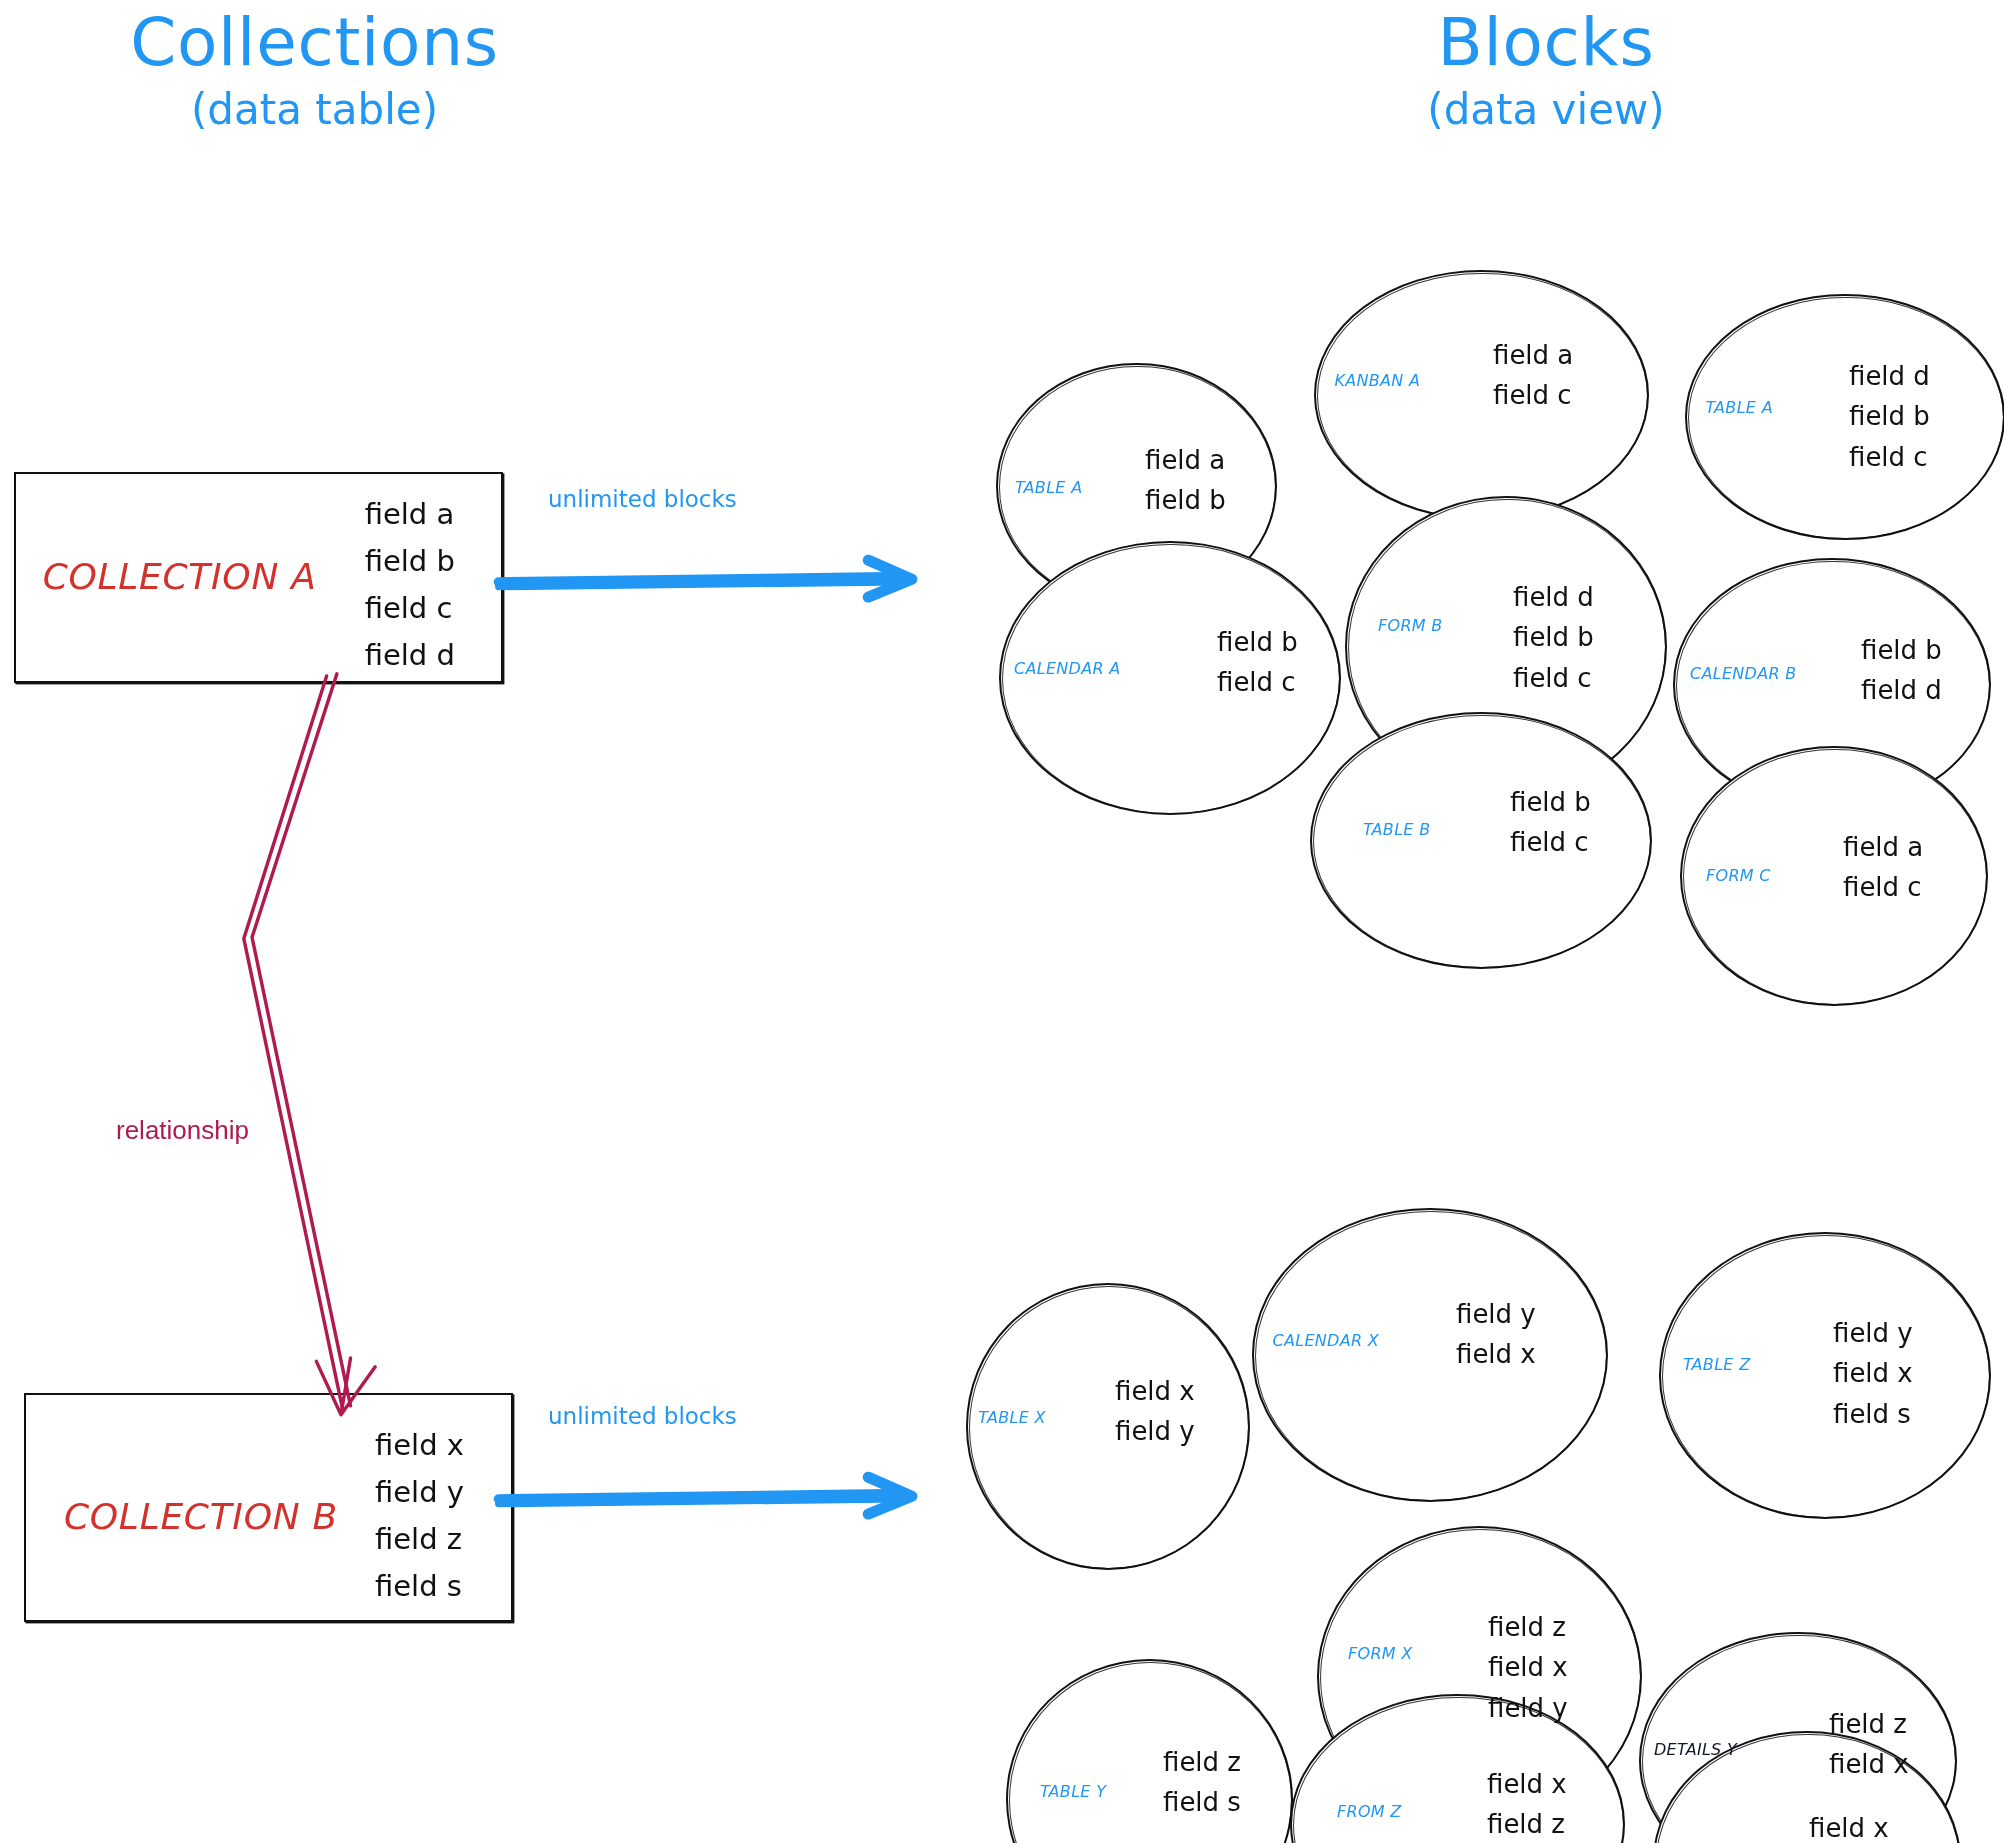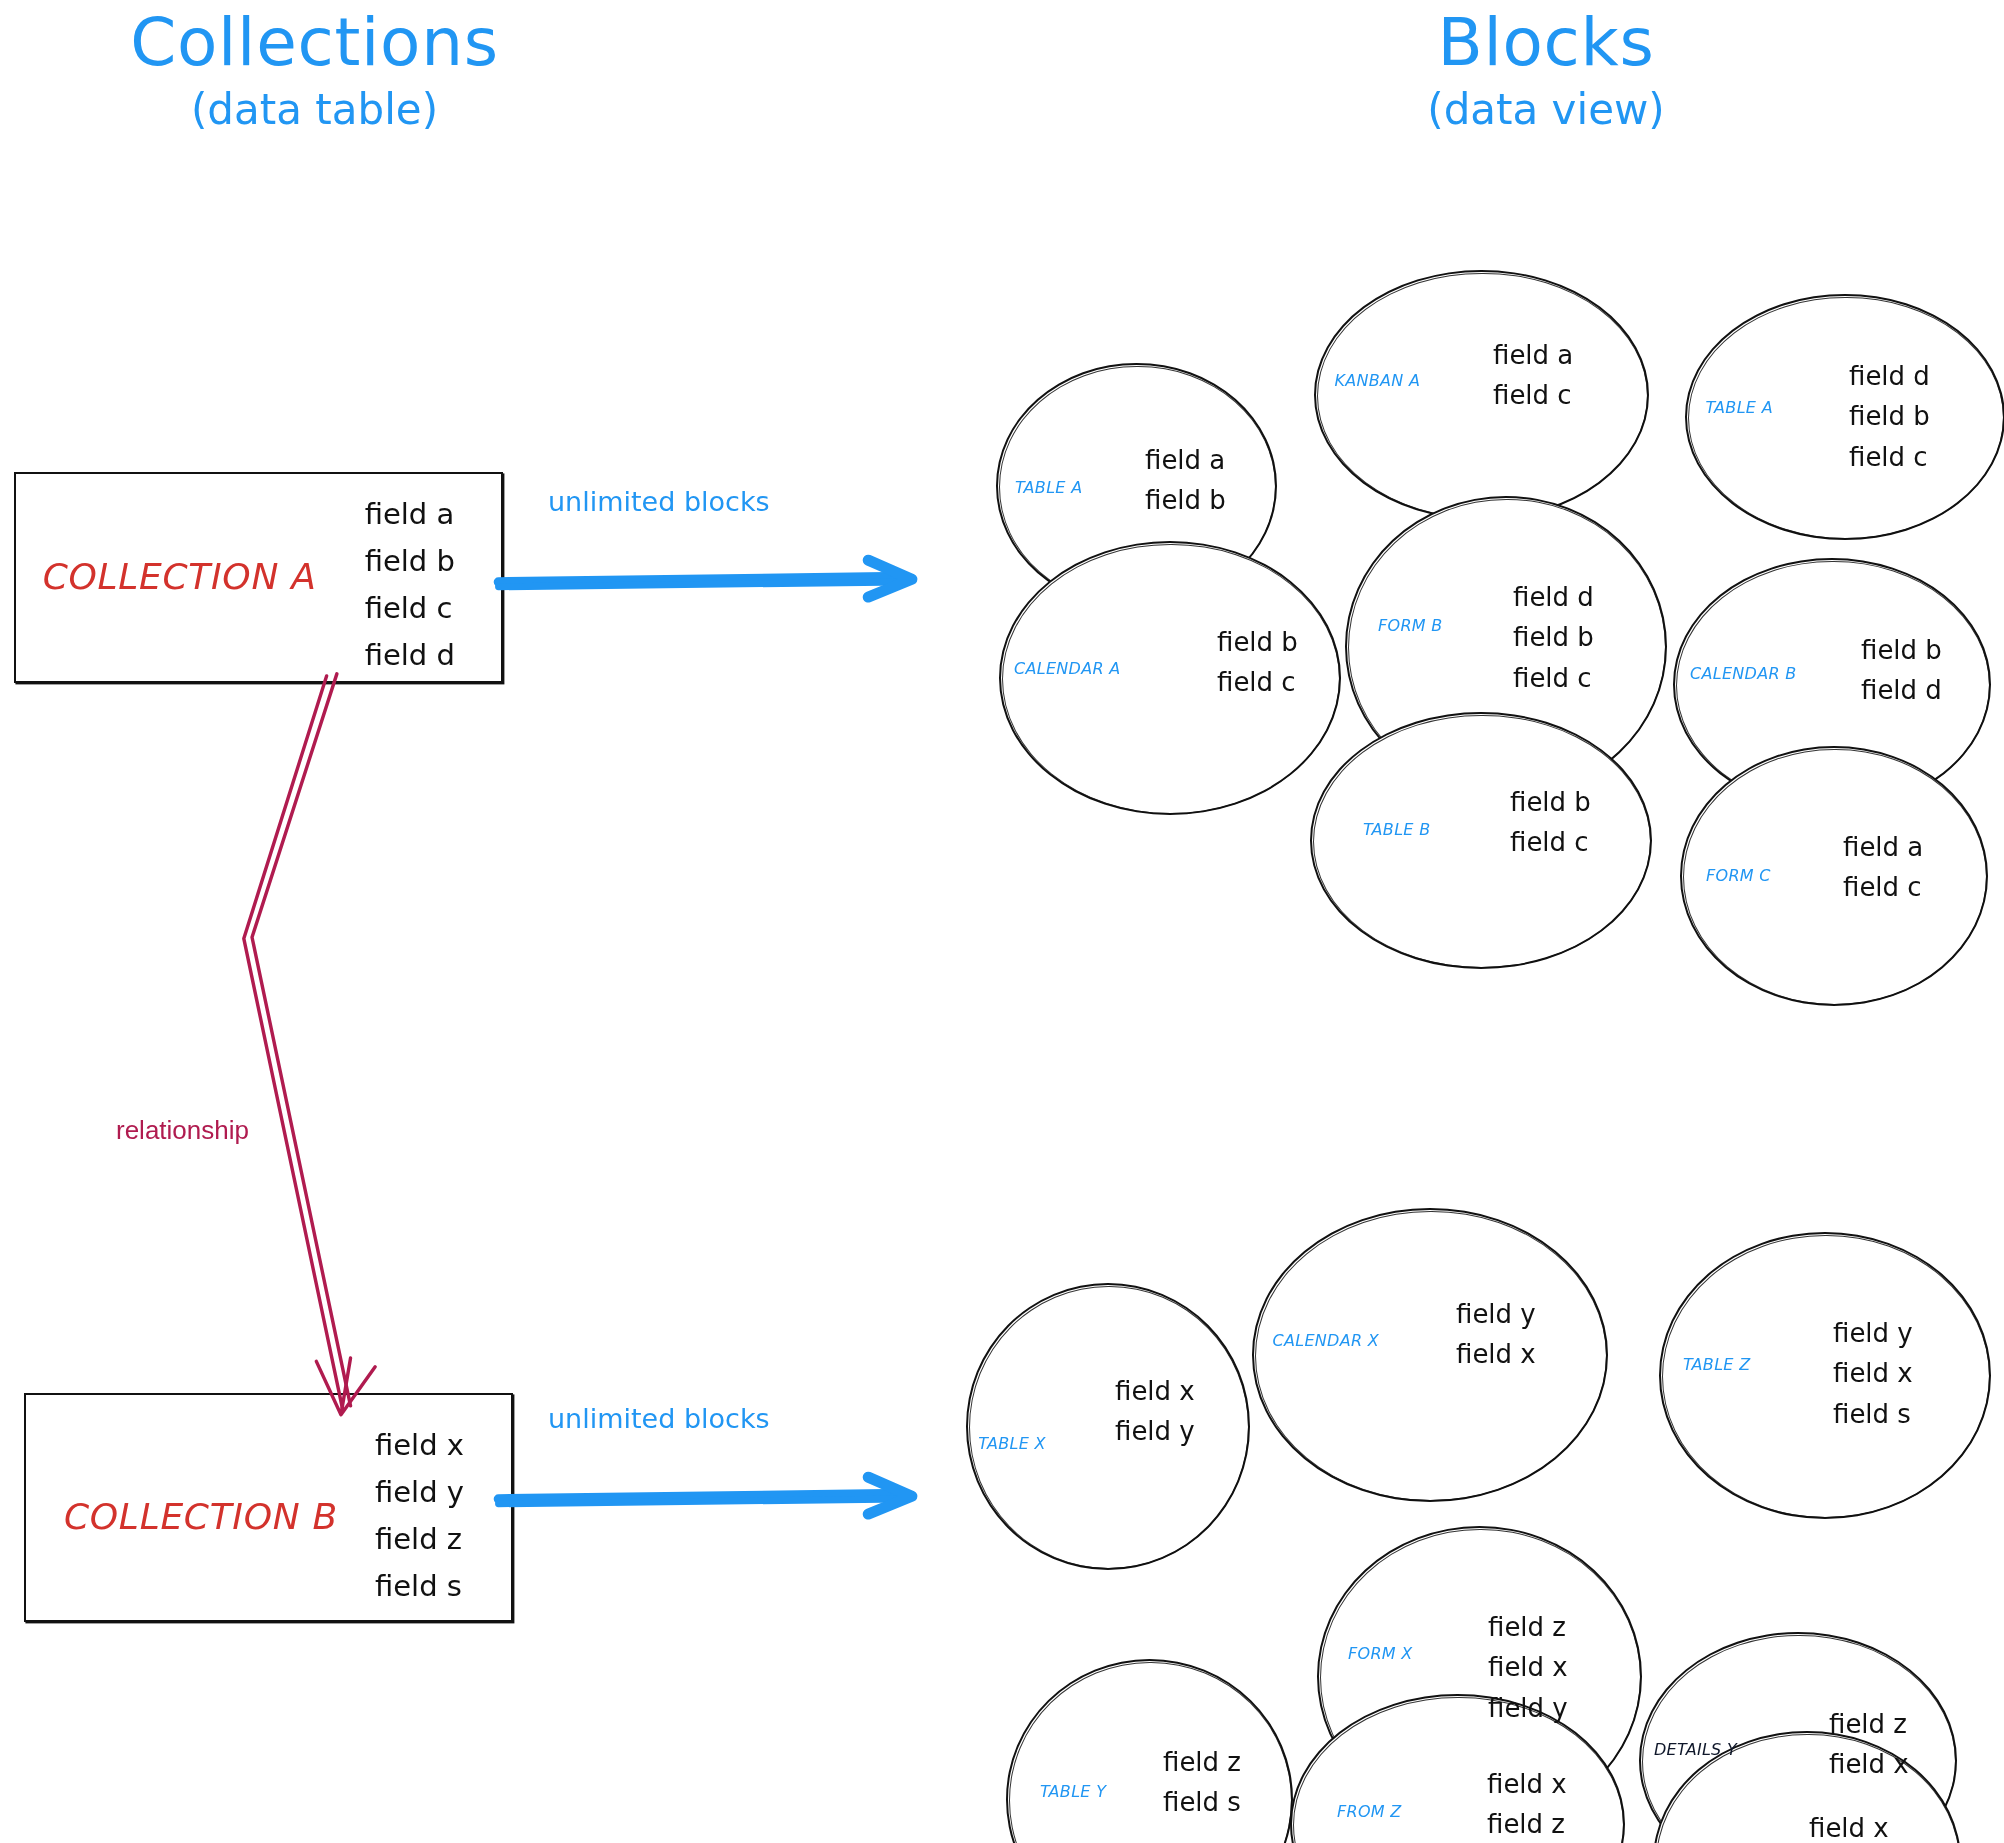"unlimited blocks" .arrow-label { font-size: 27px -> 23px }
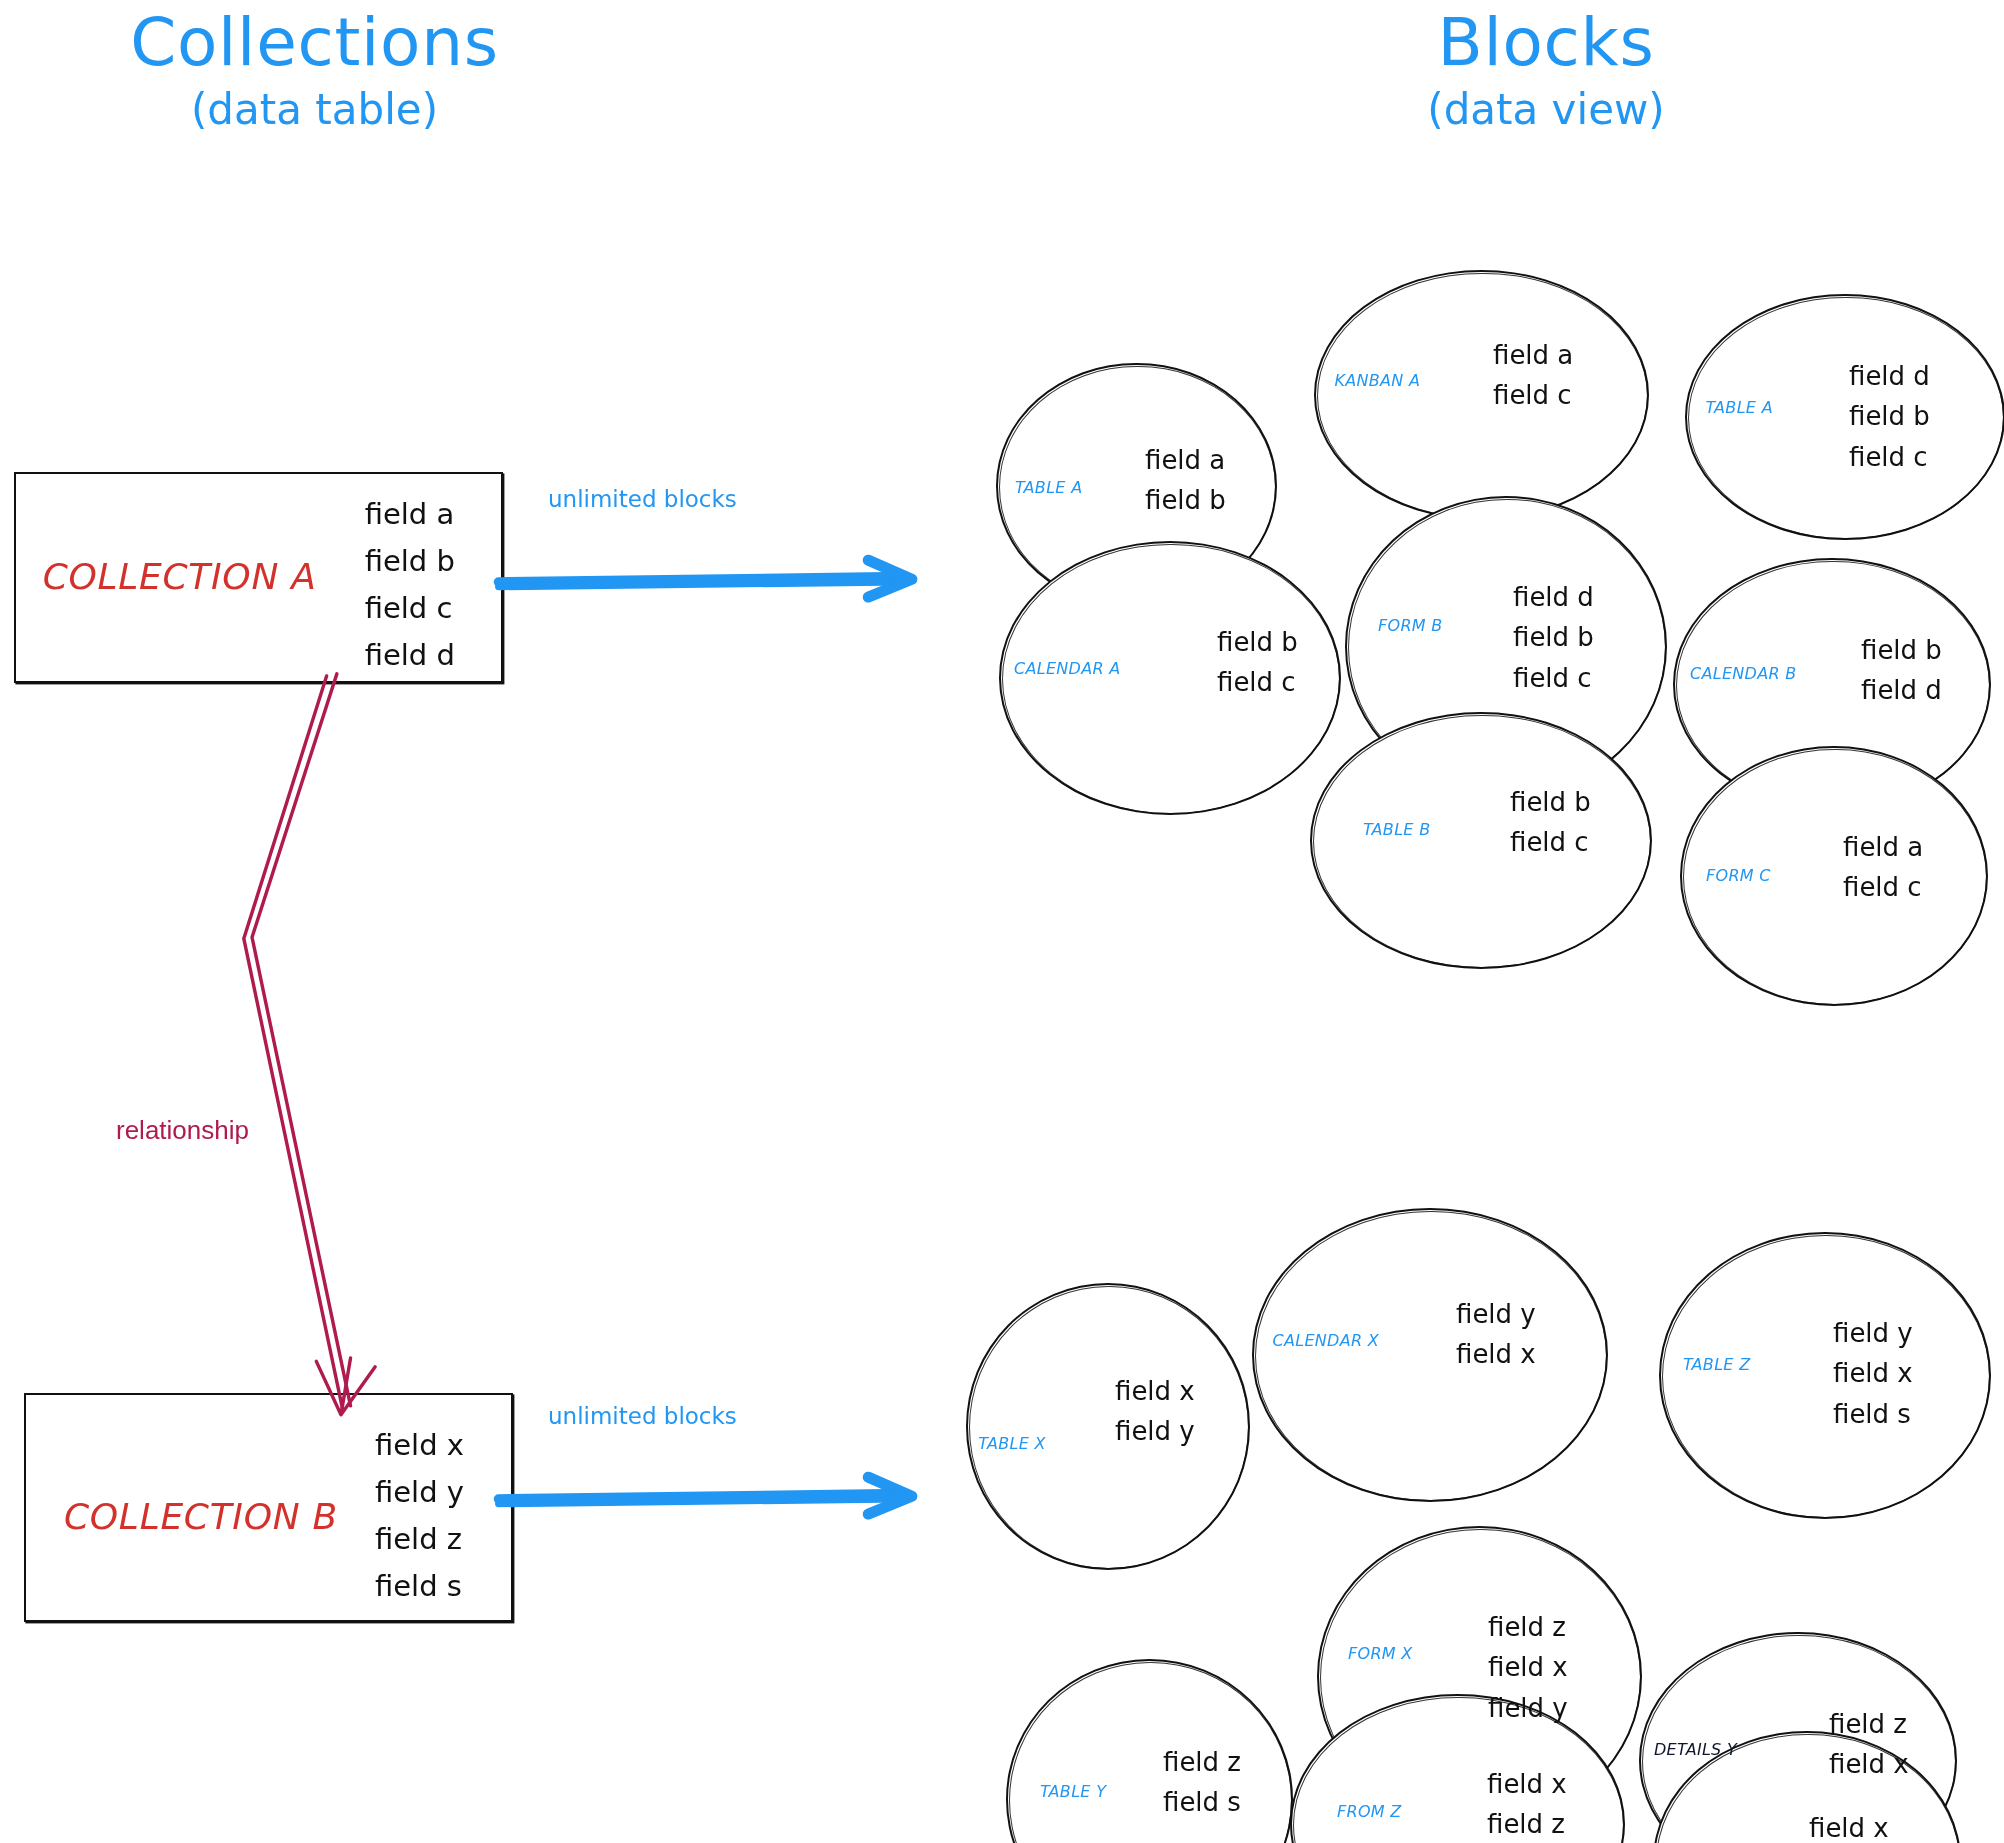"TABLE X" div.block-name { margin-top: 26px -> none }
